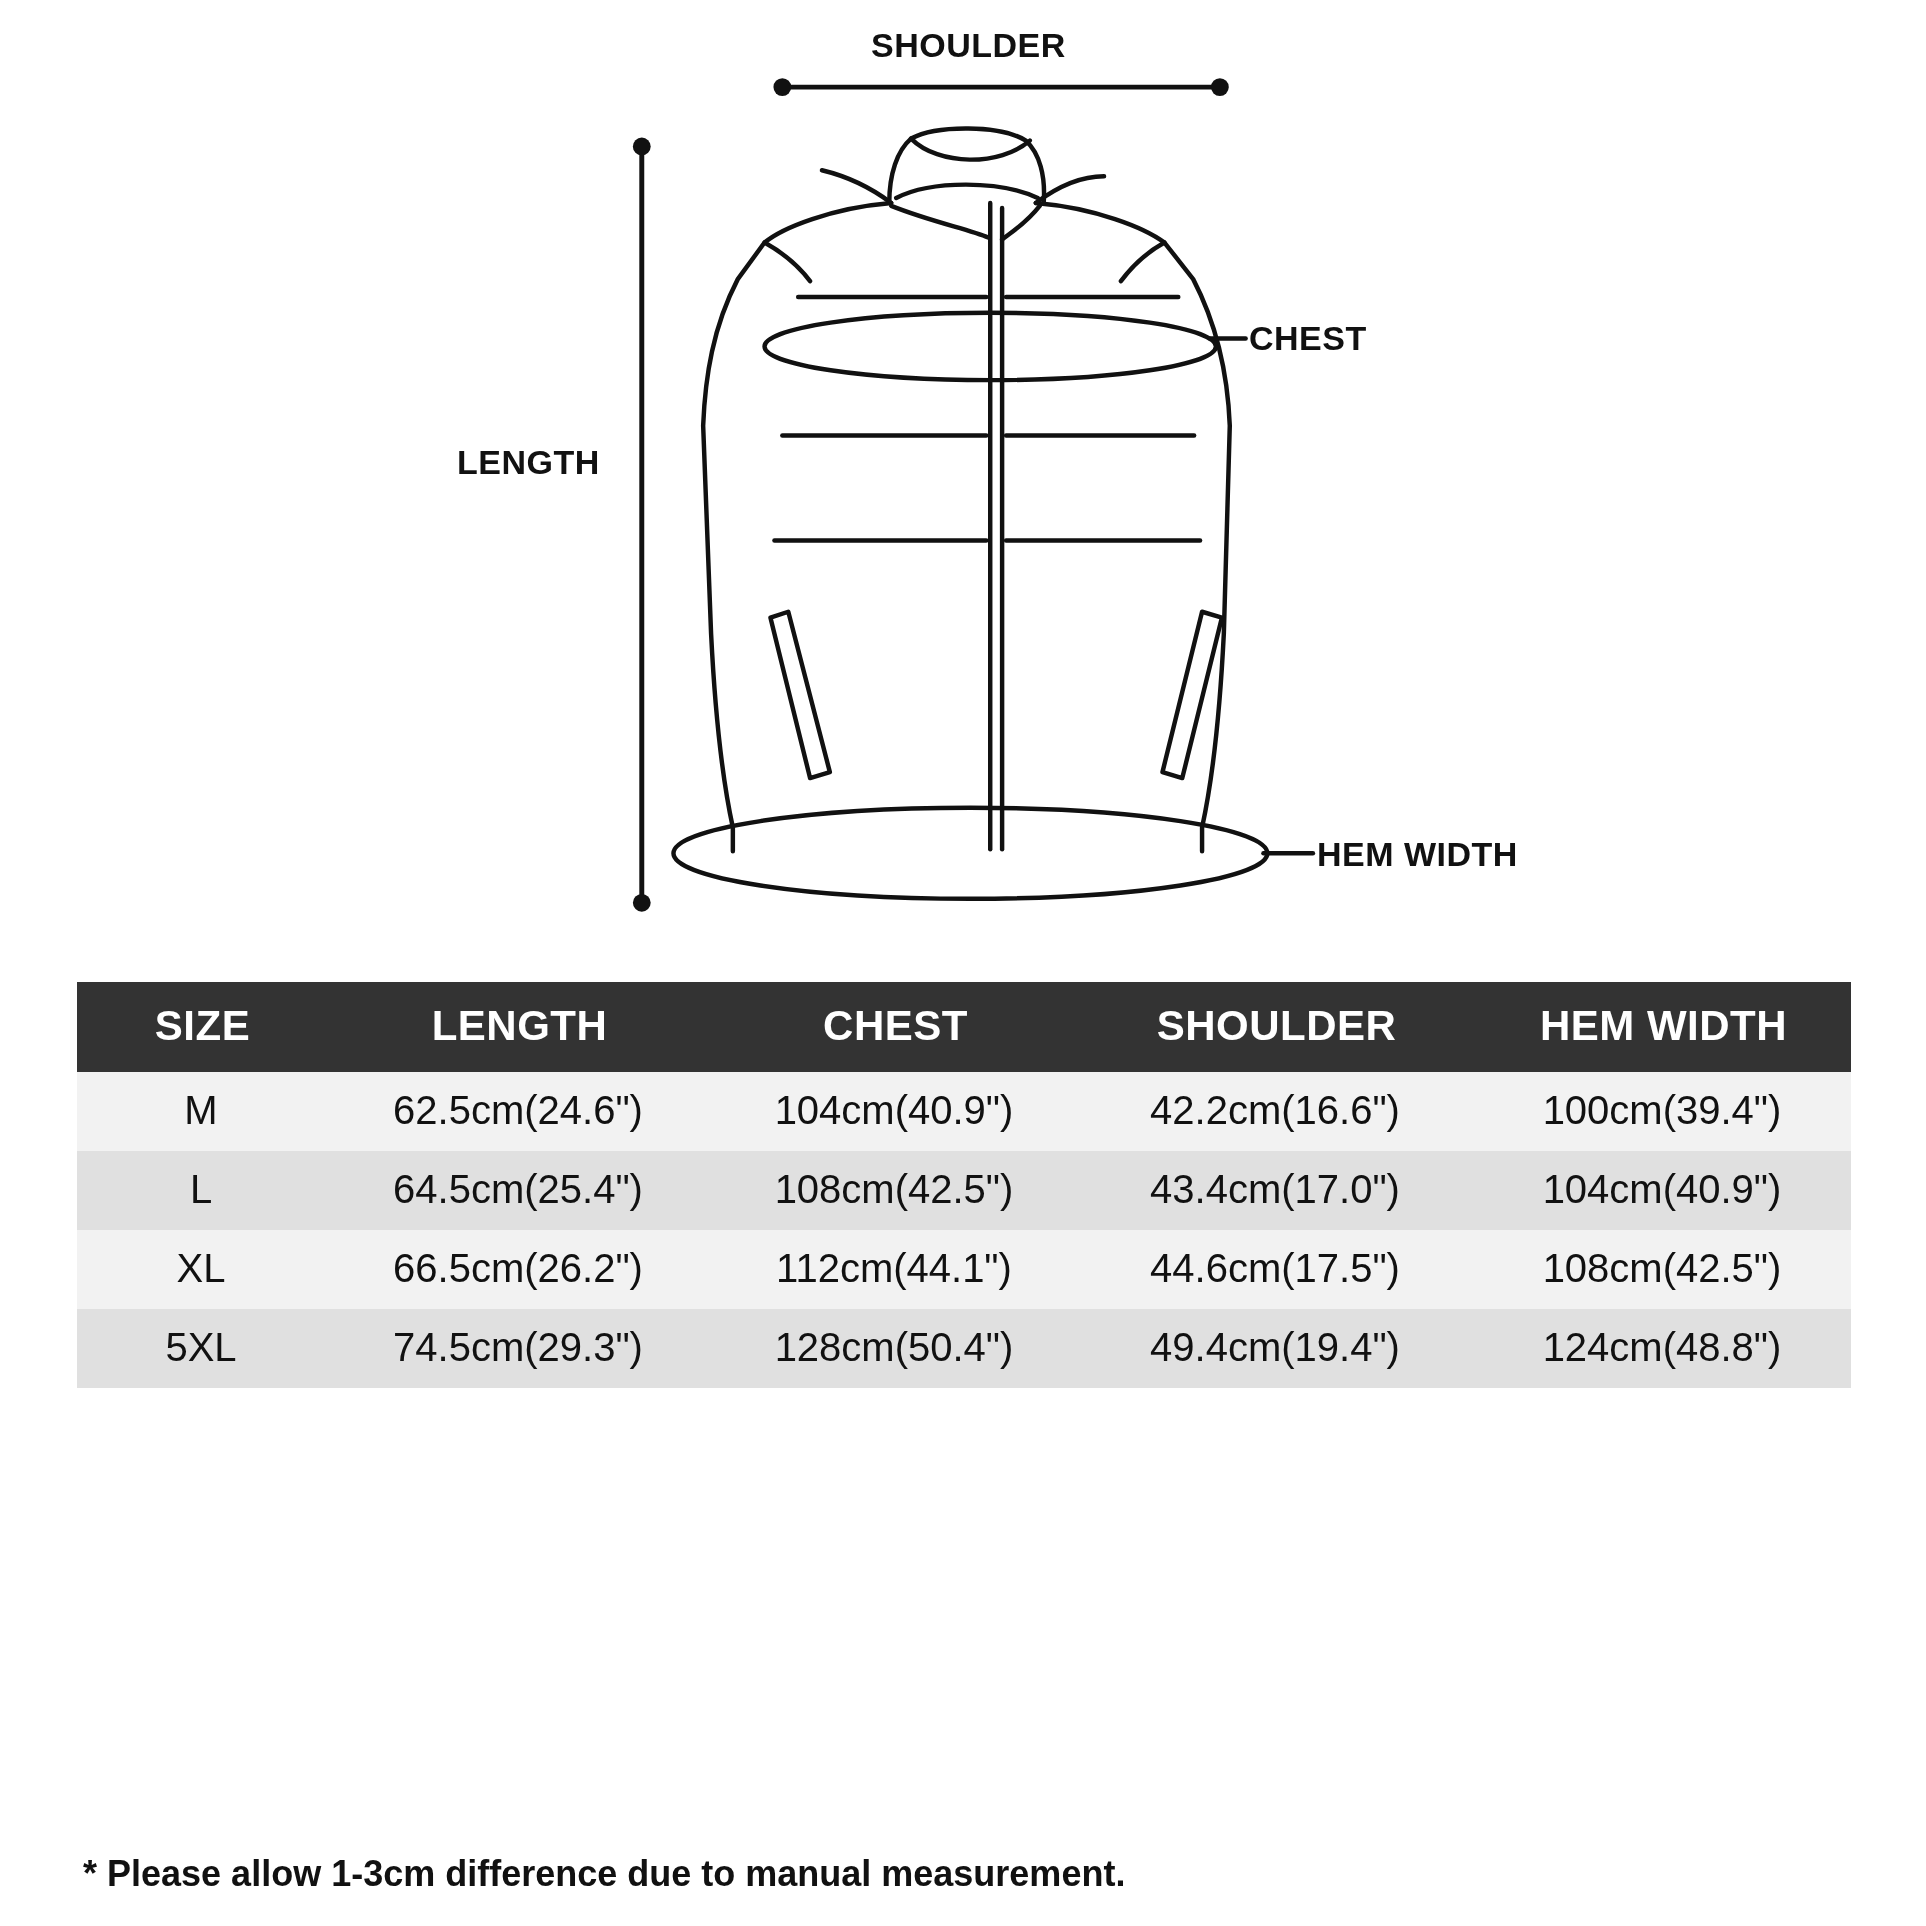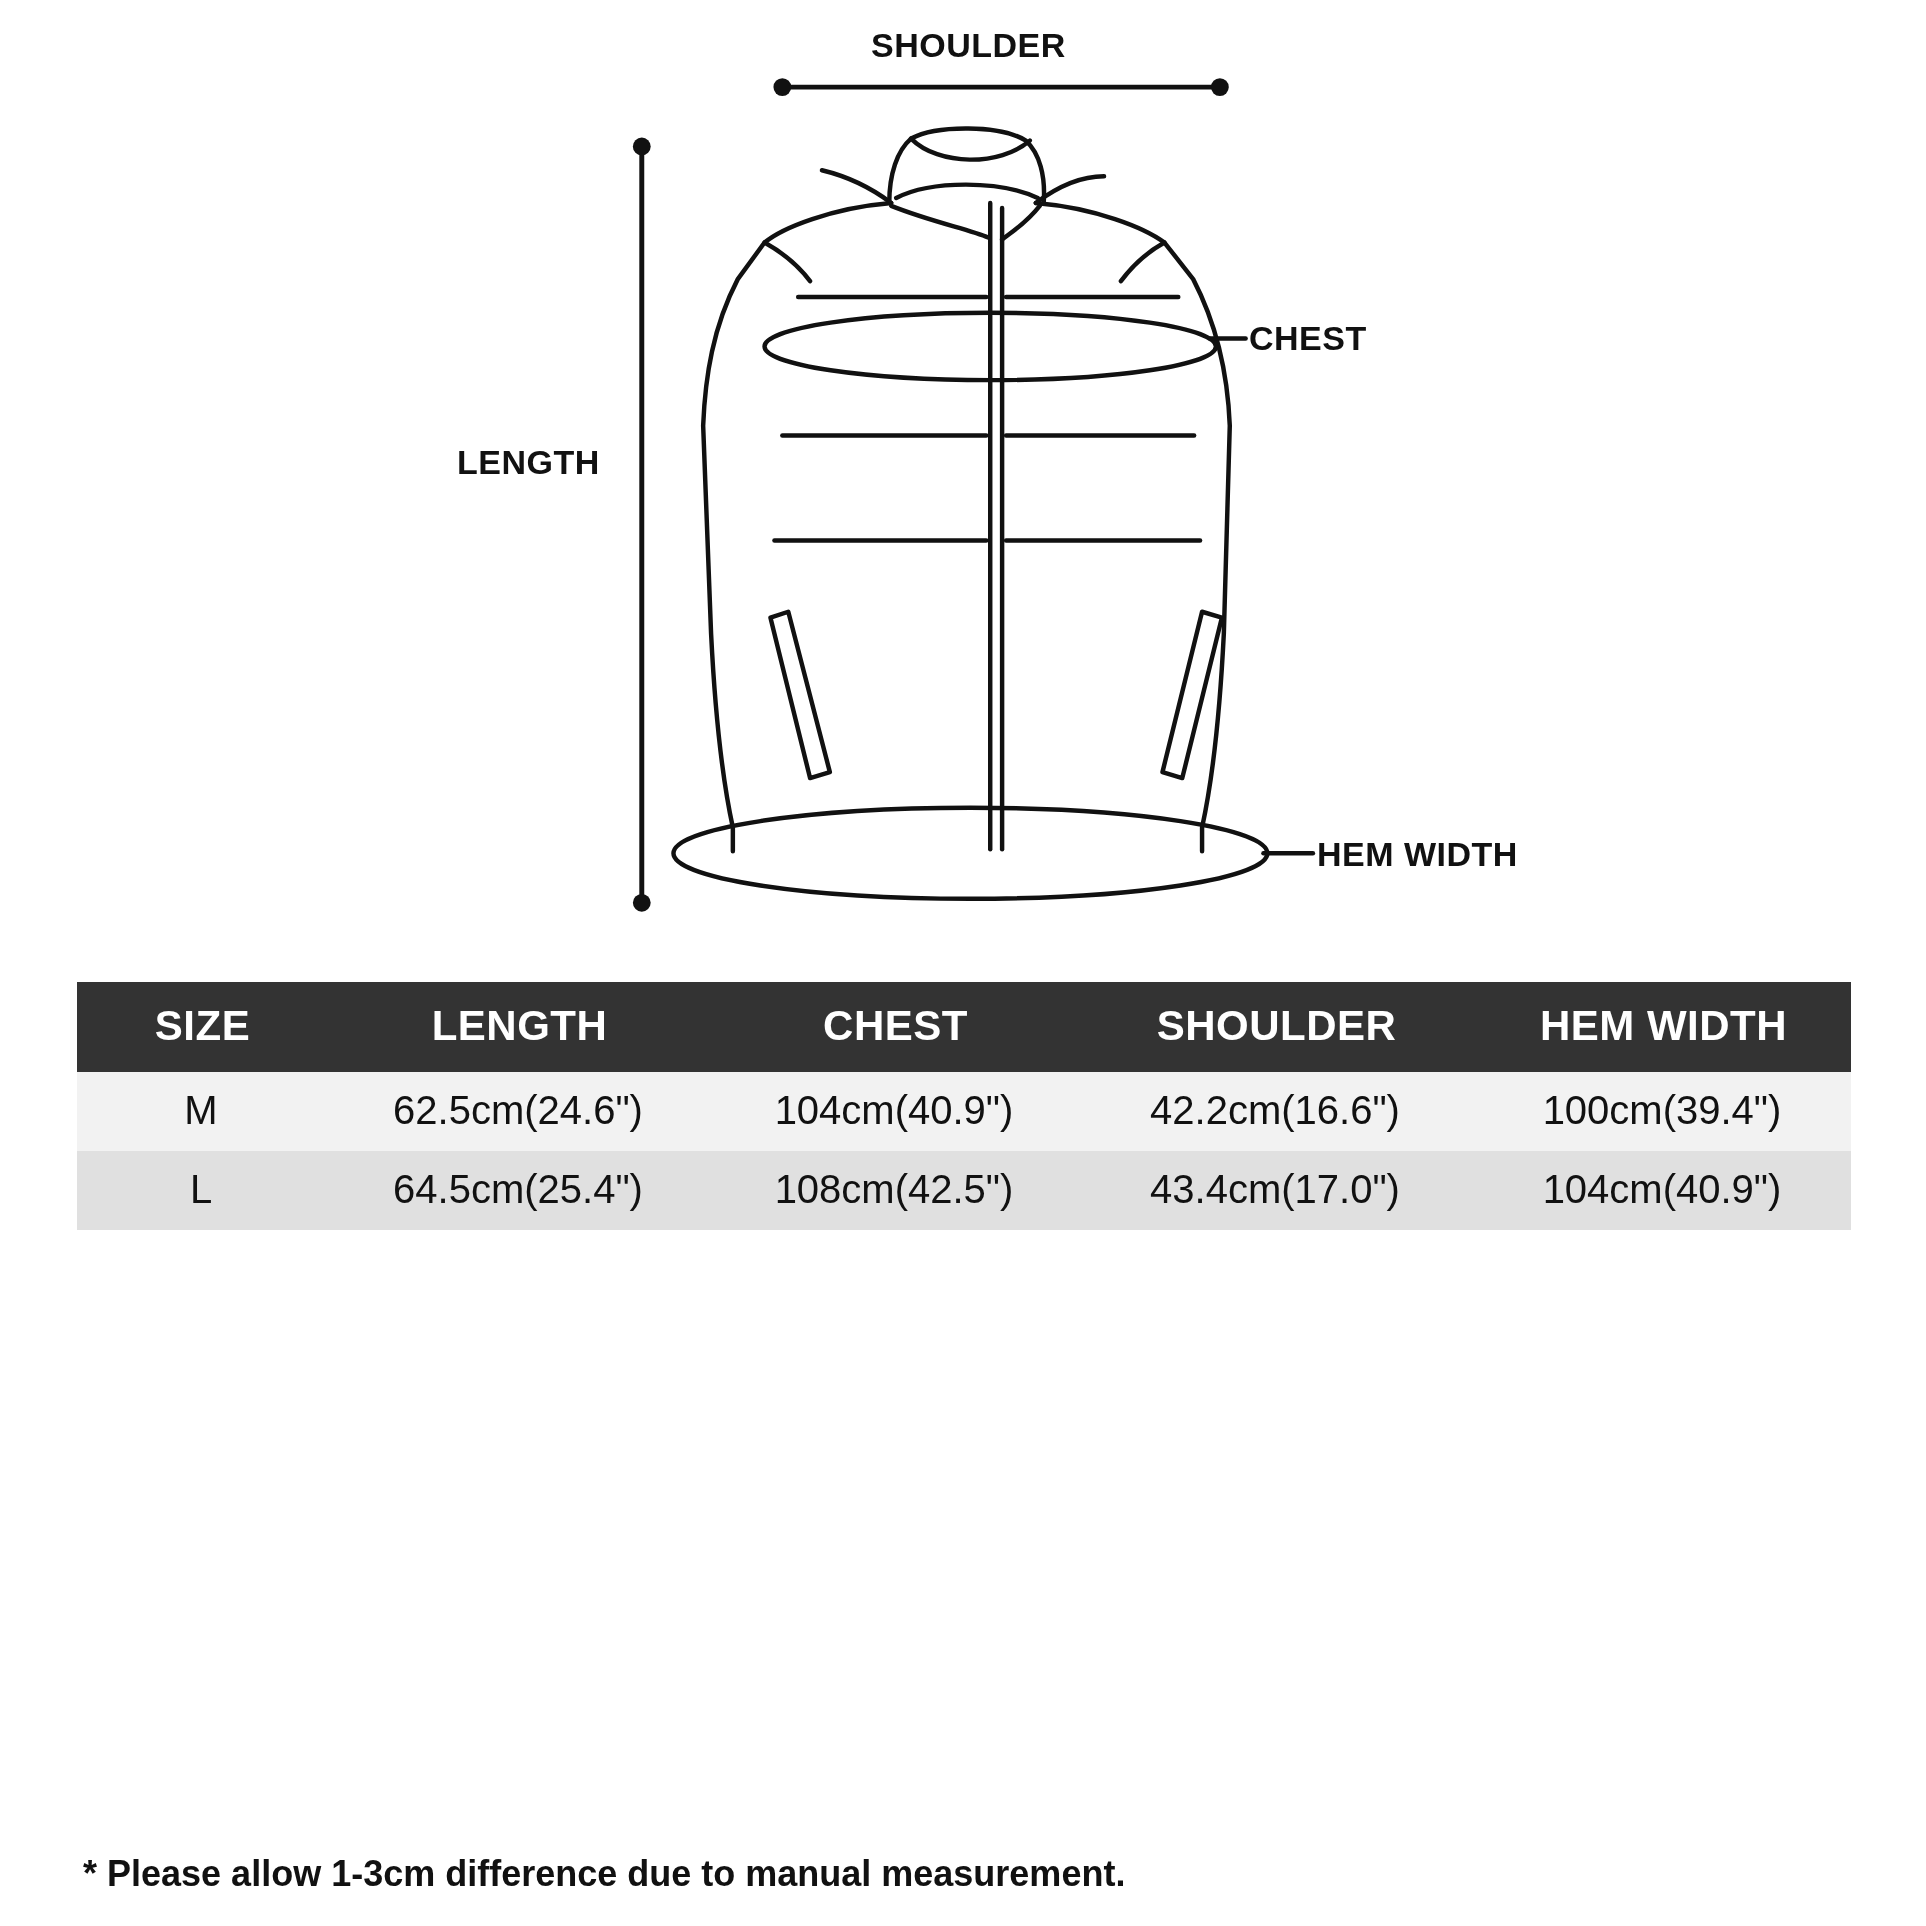"XL" tr { html: none -> <tr> <td>XL</td> <td>66.5cm(26.2")</td> <td>112cm(44.1")</td> <td>44.6cm(17.5")</td> <td>108cm(42.5")</td> </tr> }
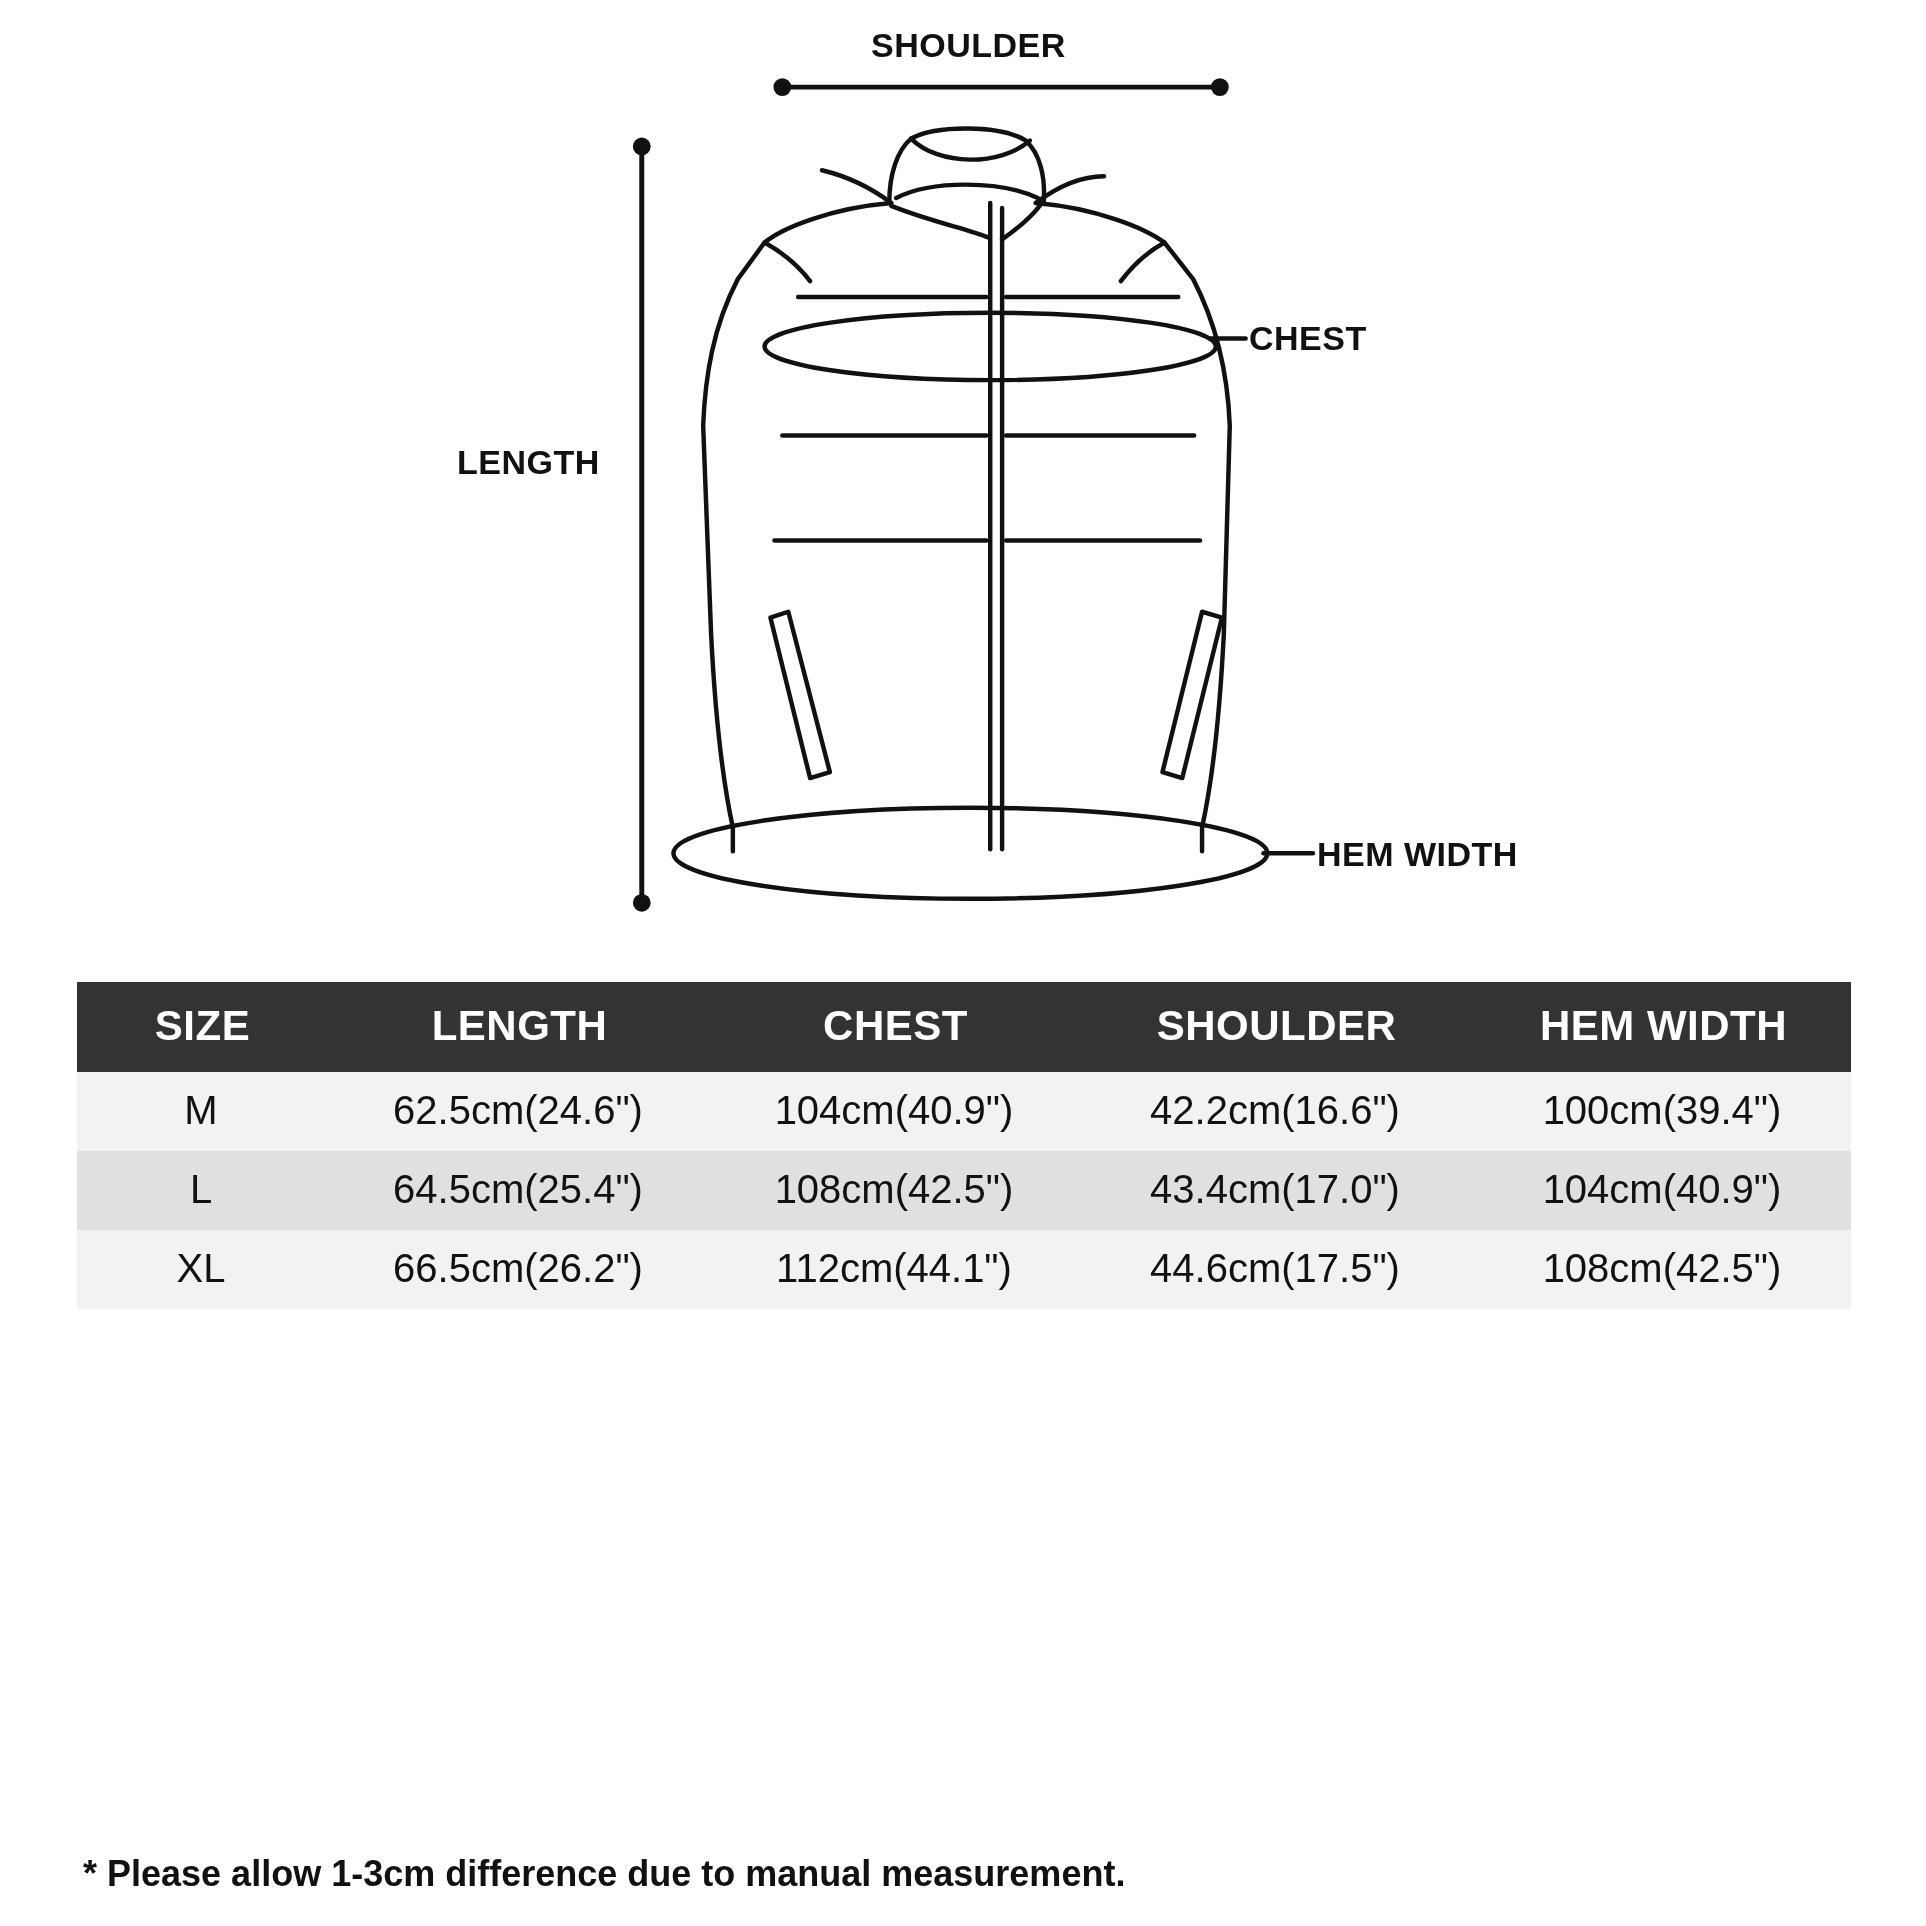"5XL" tr { html: none -> <tr> <td>5XL</td> <td>74.5cm(29.3")</td> <td>128cm(50.4")</td> <td>49.4cm(19.4")</td> <td>124cm(48.8")</td> </tr> }
